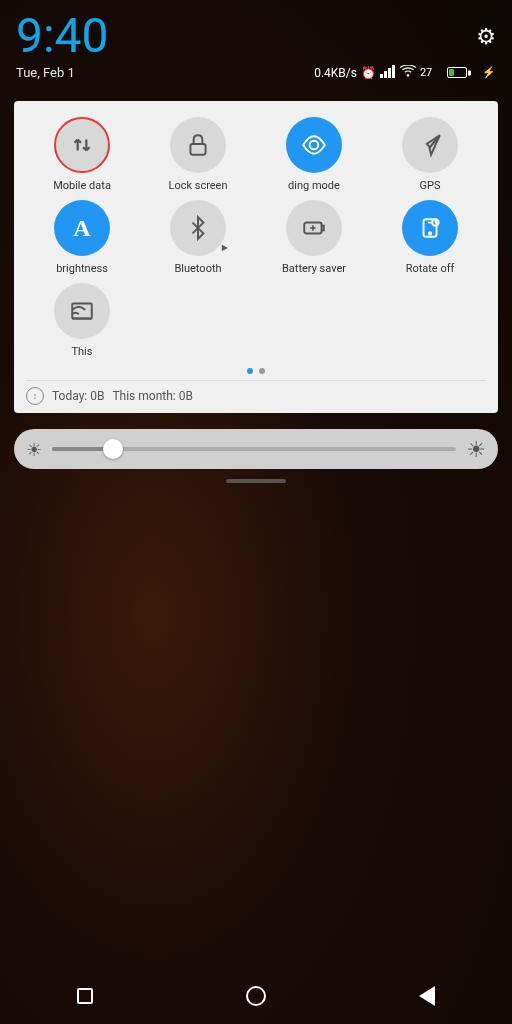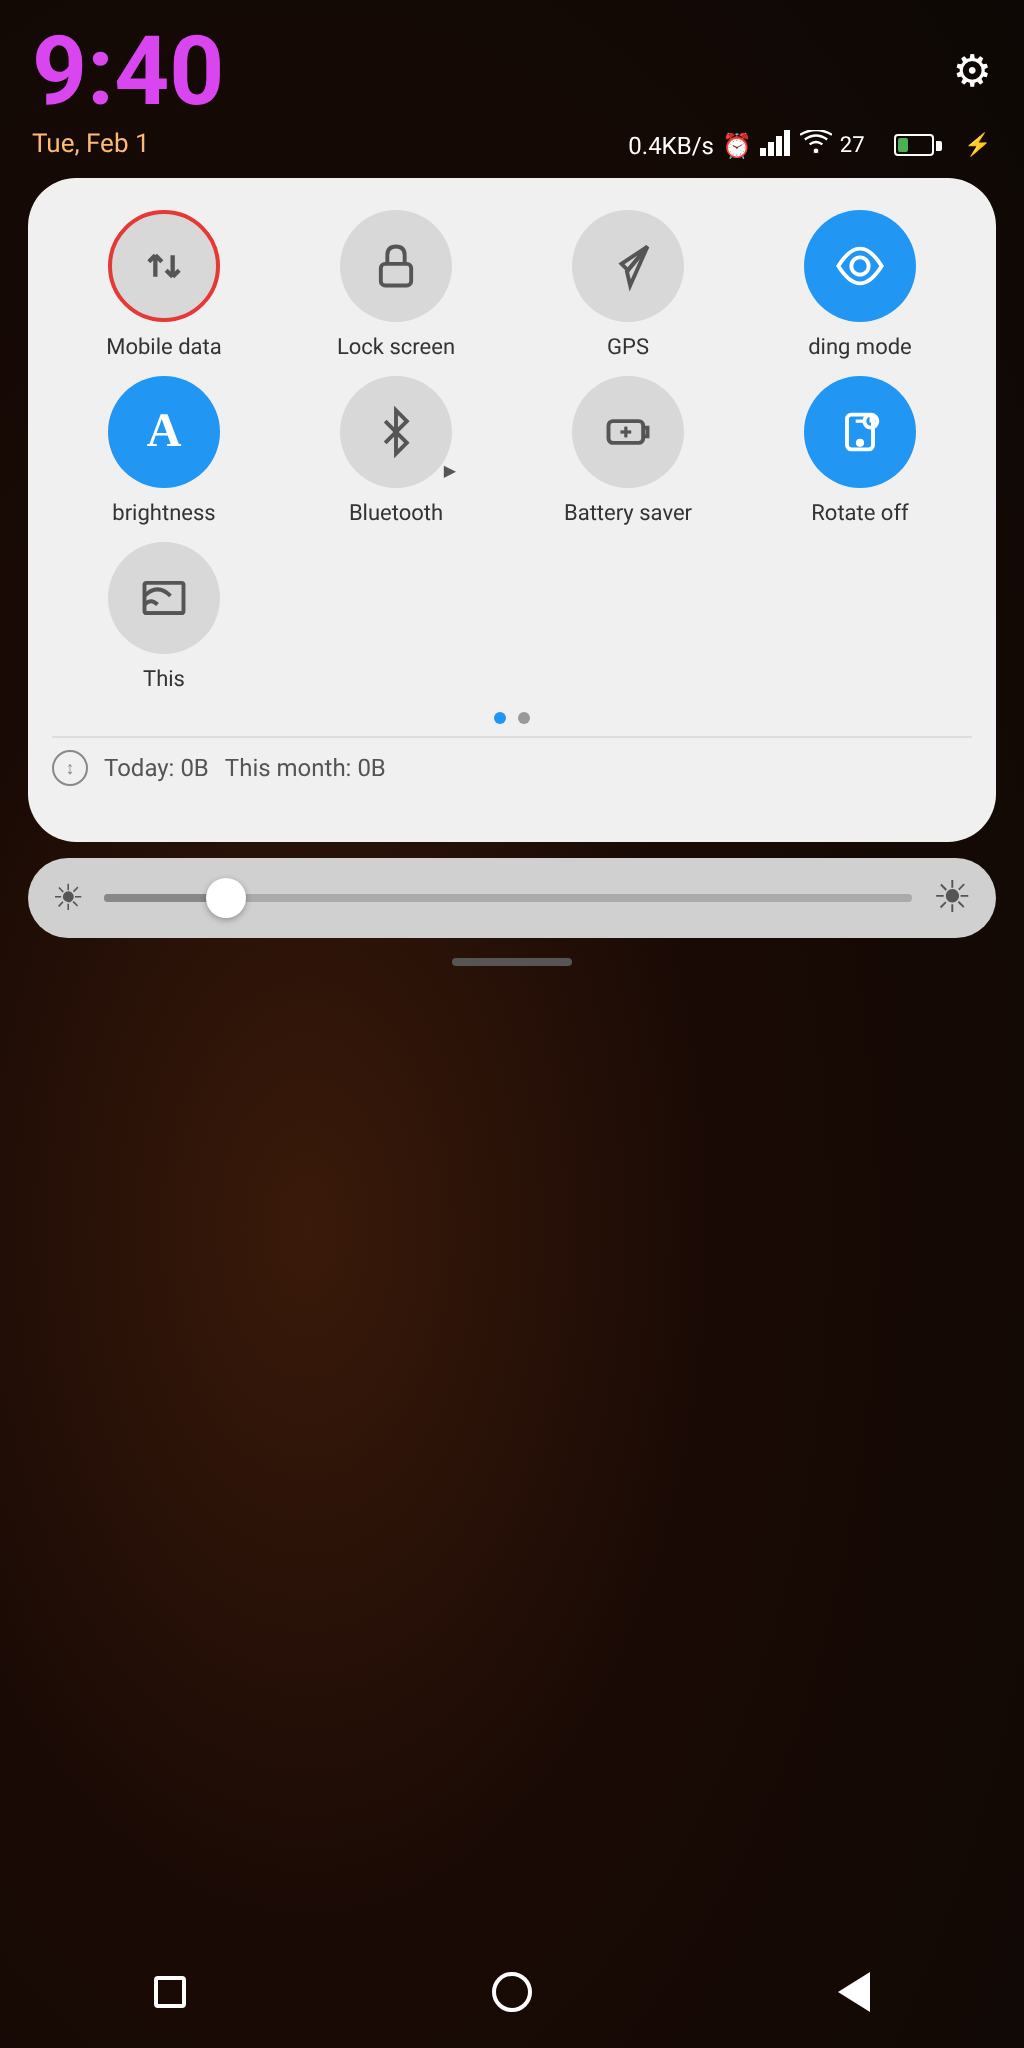"9:40" .time { color: #d946ef -> #0ea5e9; font-weight: 700 -> 400 }
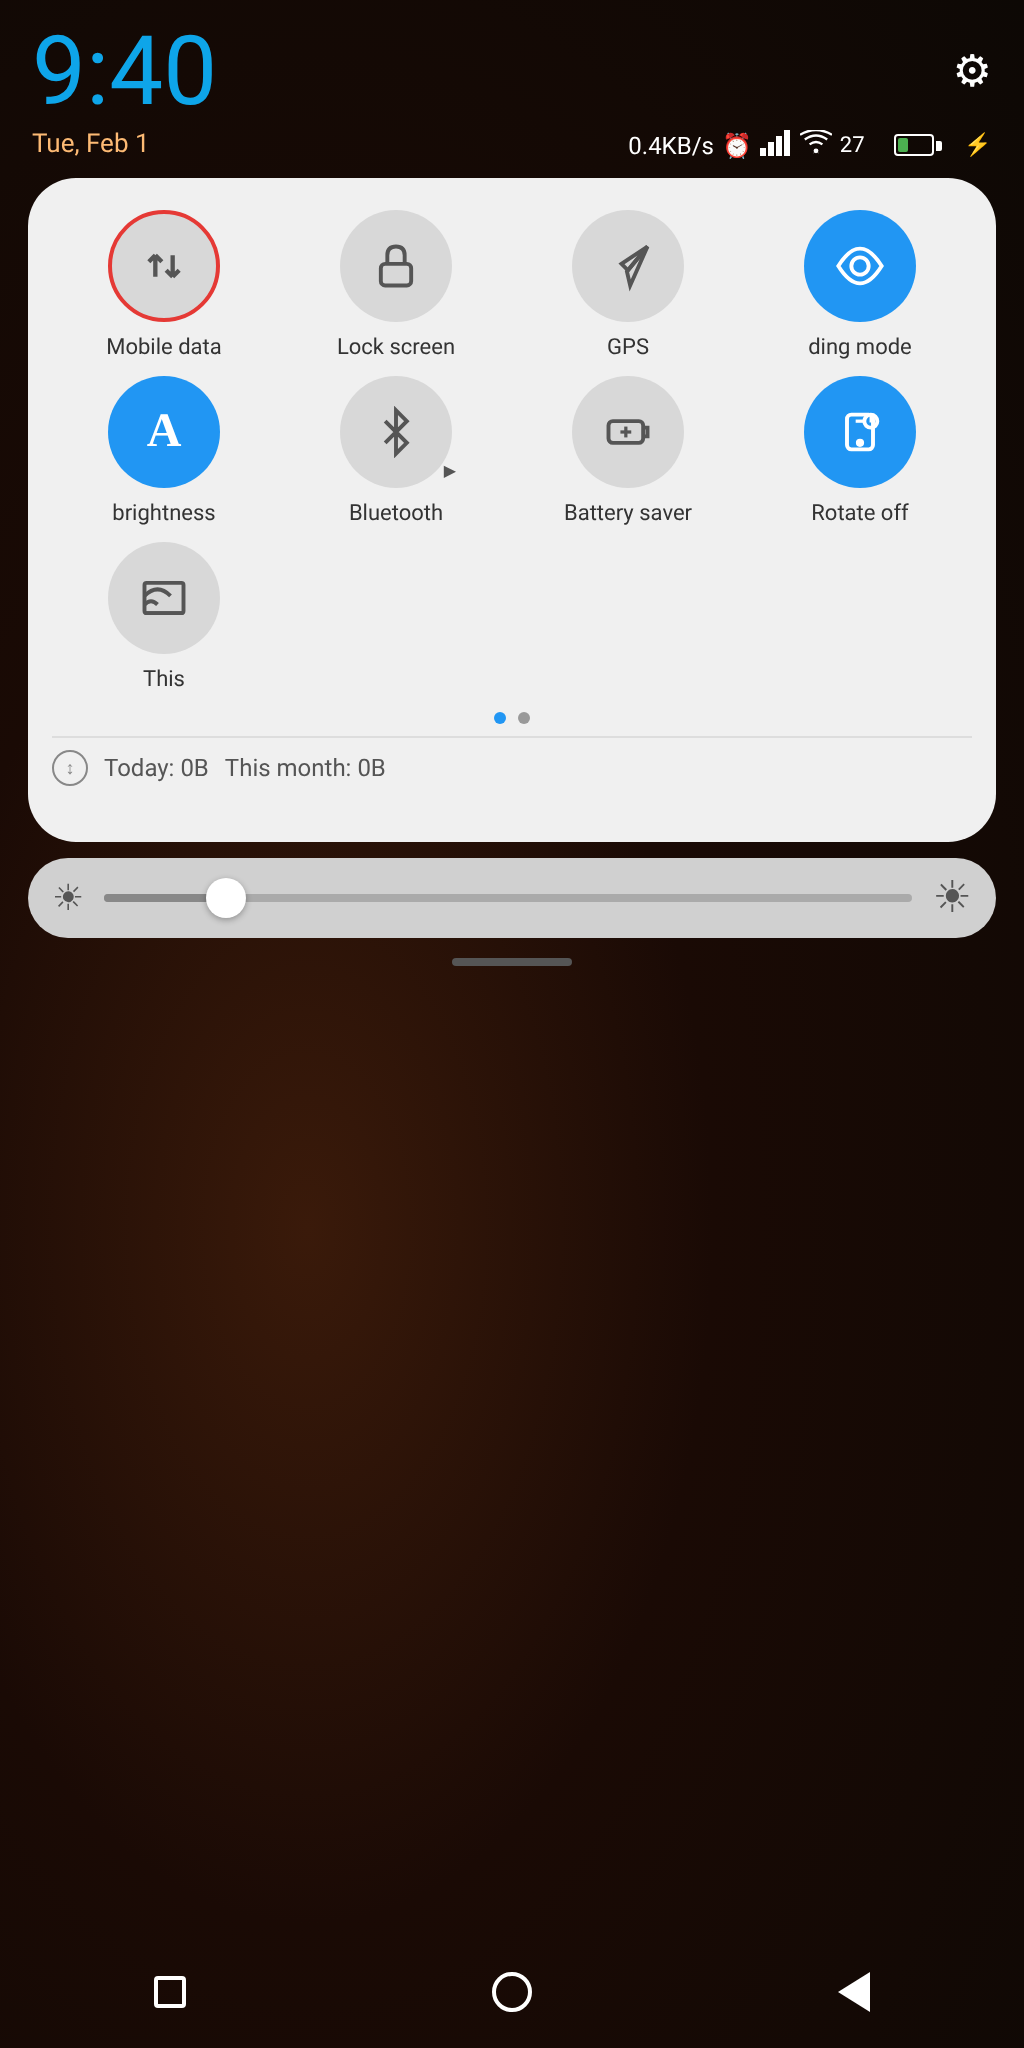"Tue, Feb 1" .date-text { color: #fdba74 -> #e5e5e5 }
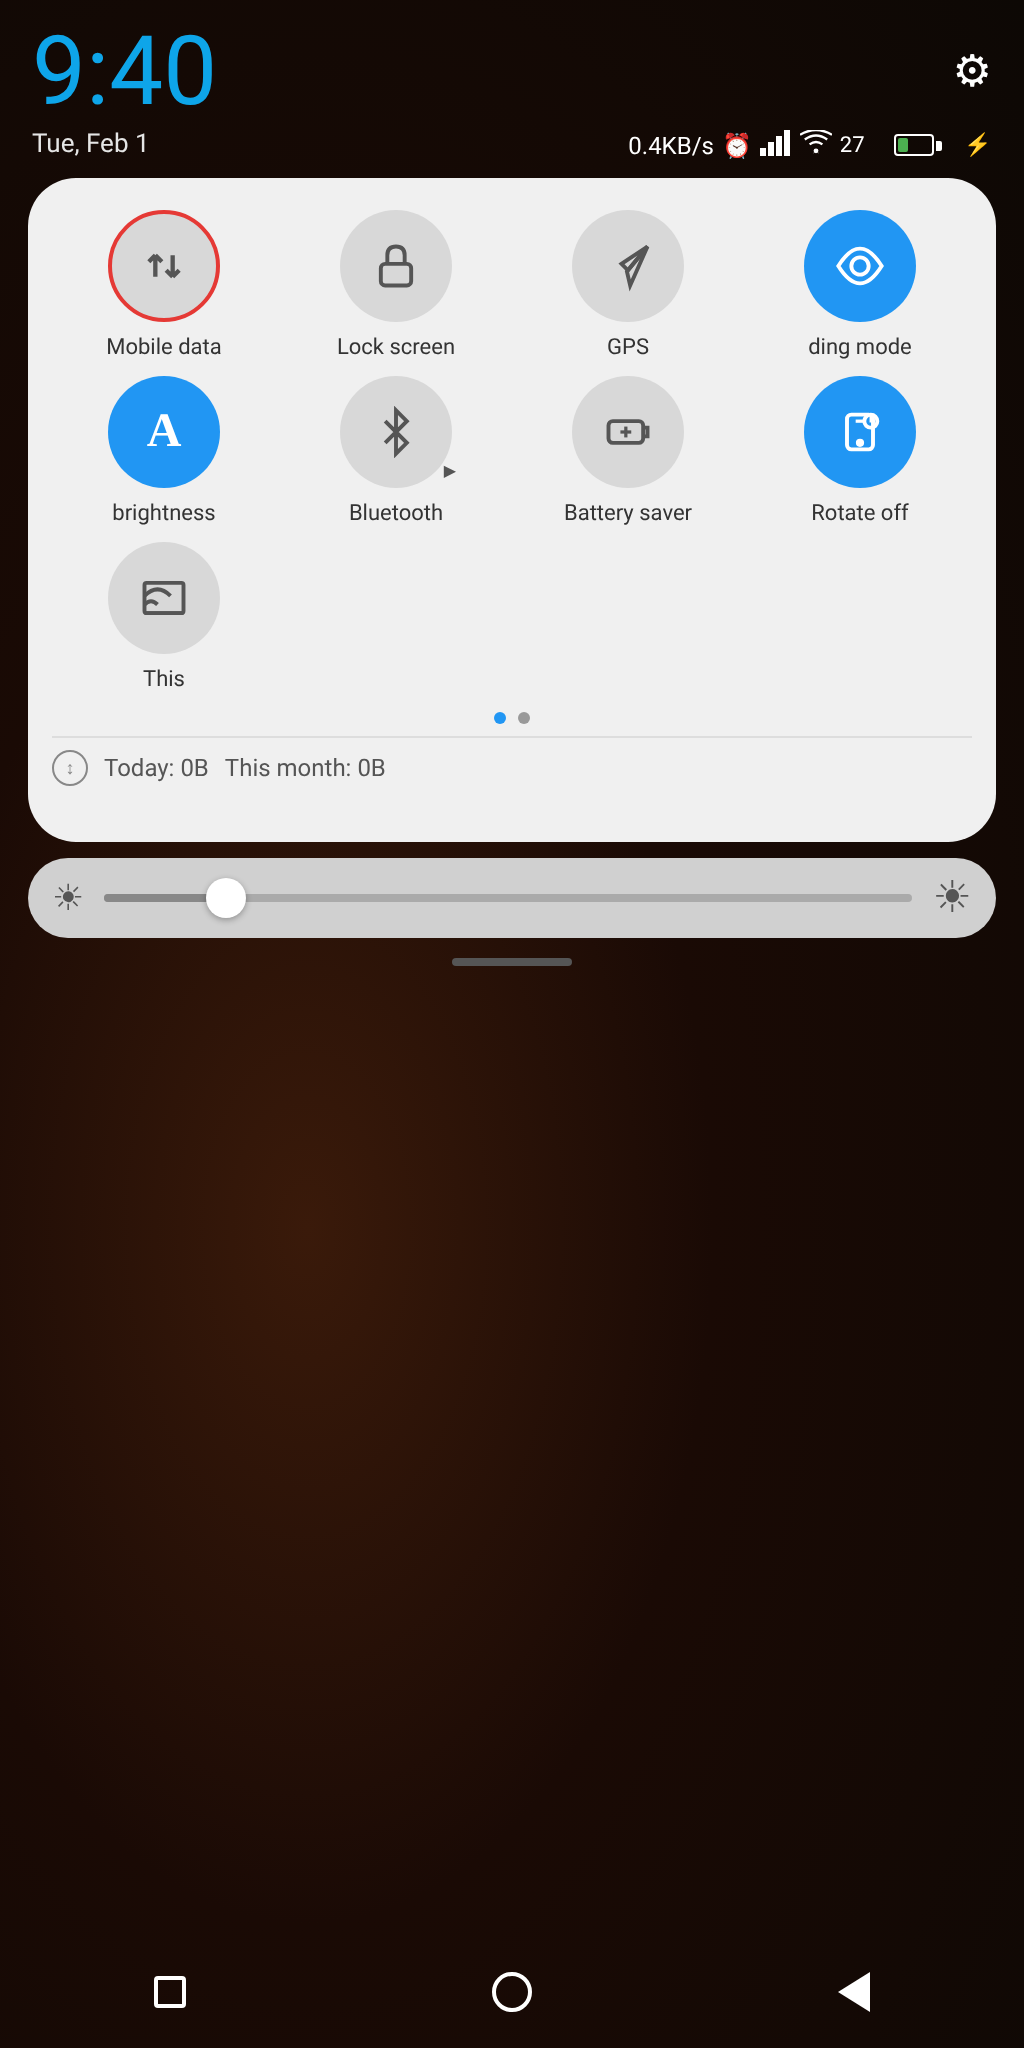"Mobile data" .quick-settings { border-radius: 24px -> 4px; margin: 4px 14px -> 16px 14px; padding: 16px 12px 28px 12px -> 16px 12px 8px 12px }
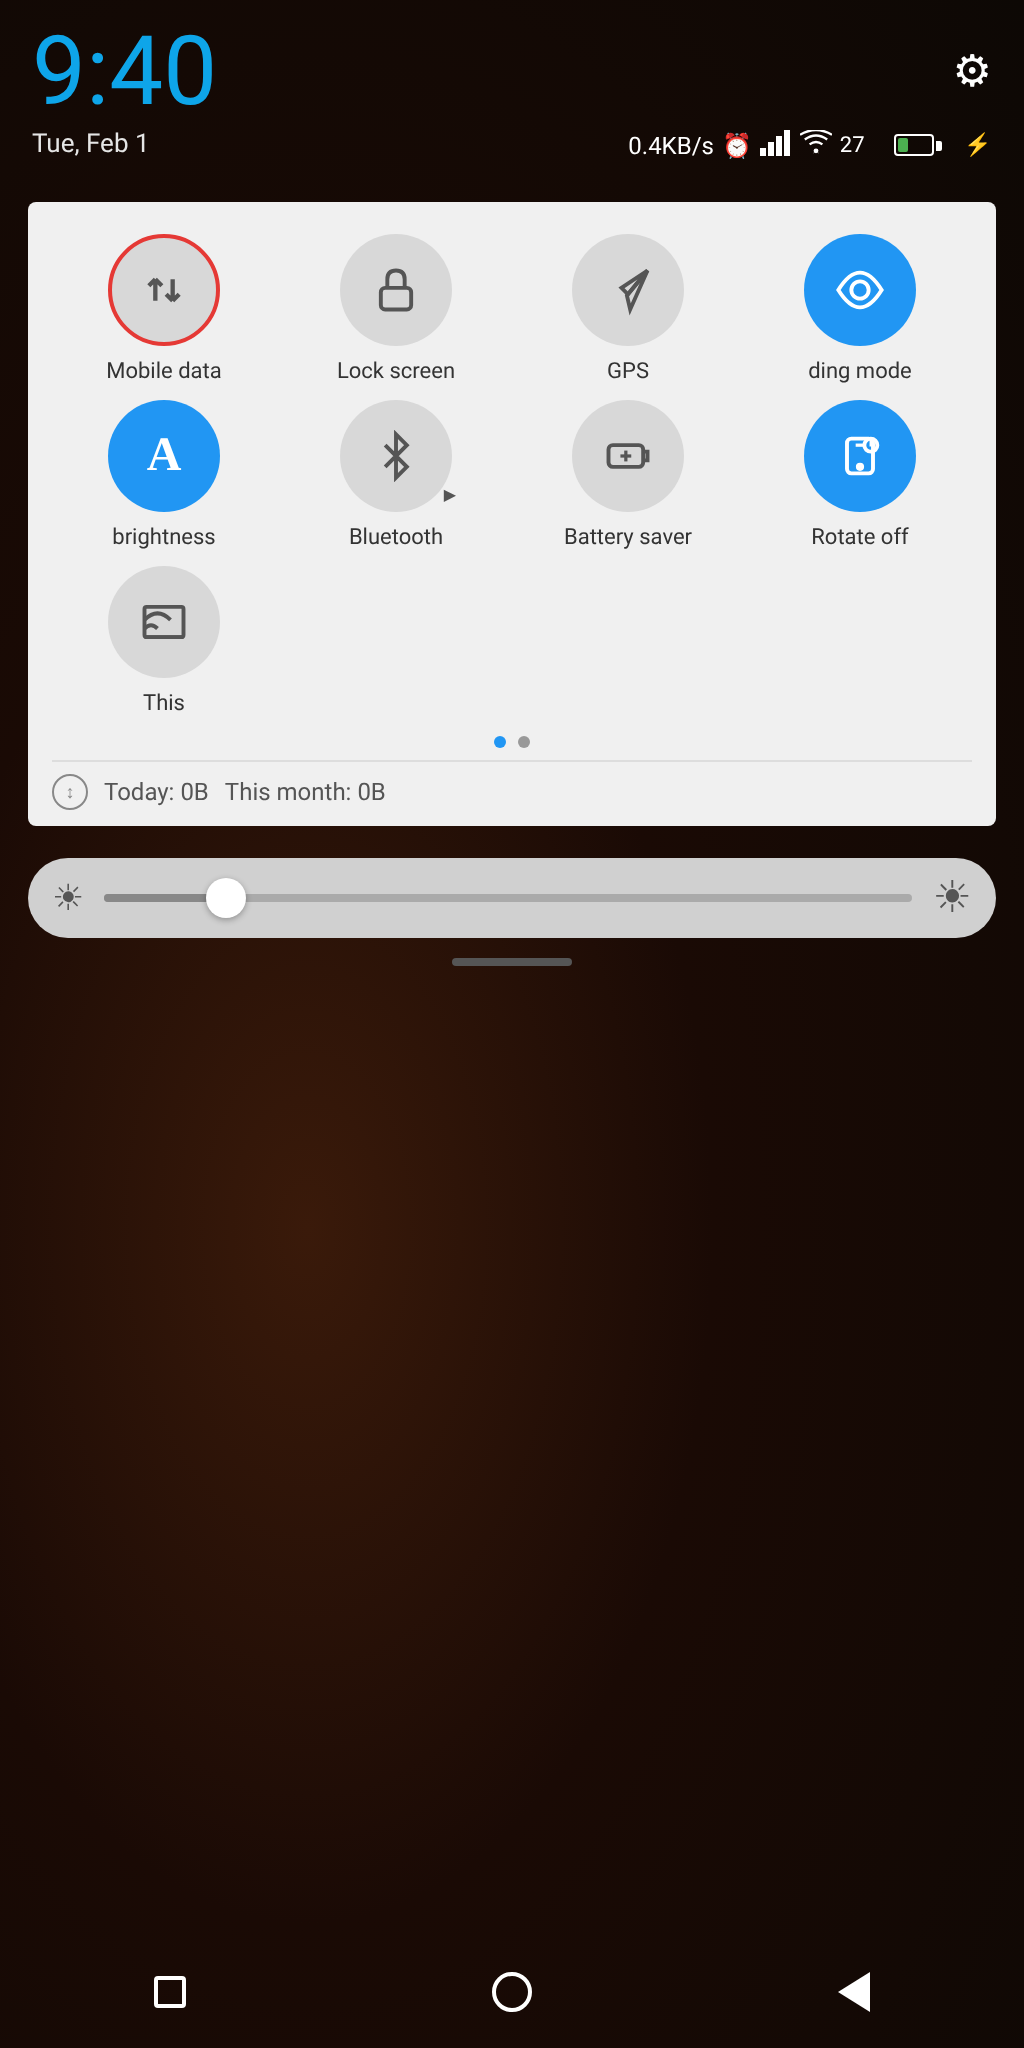"GPS" div.qs-item { order: before "ding mode" -> after "ding mode" }
